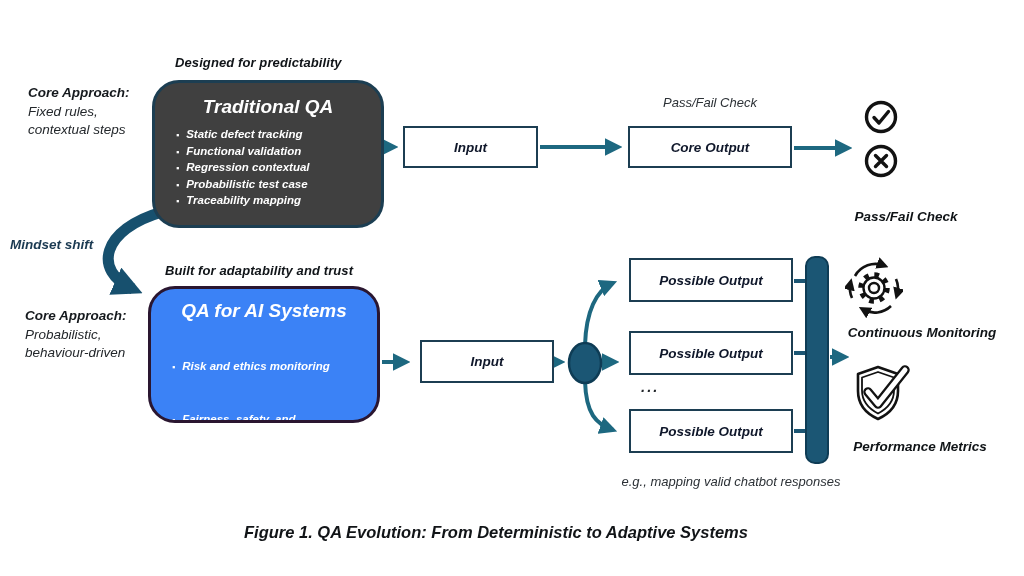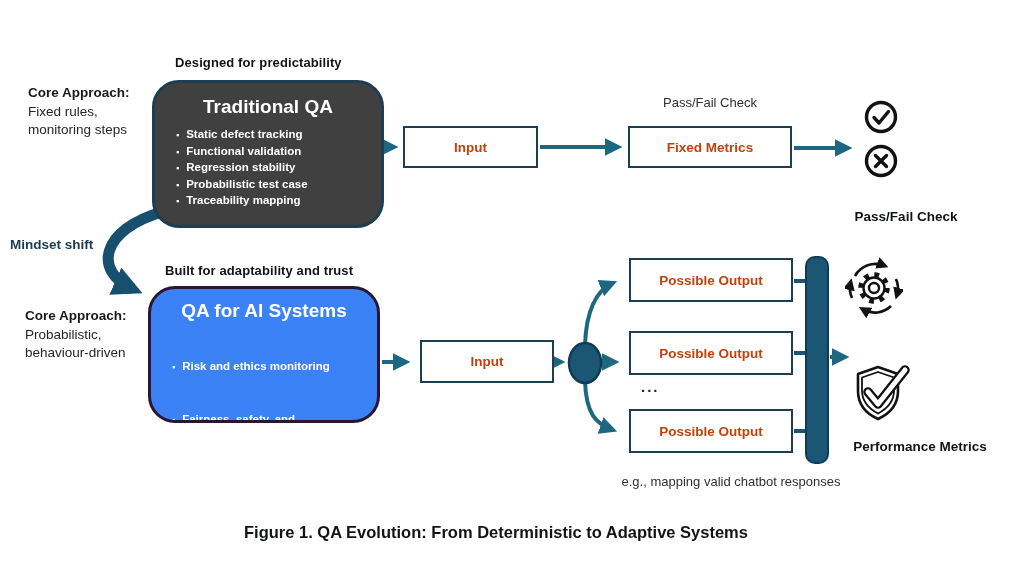"Designed for predictability" .canvas { font-style: none -> italic }
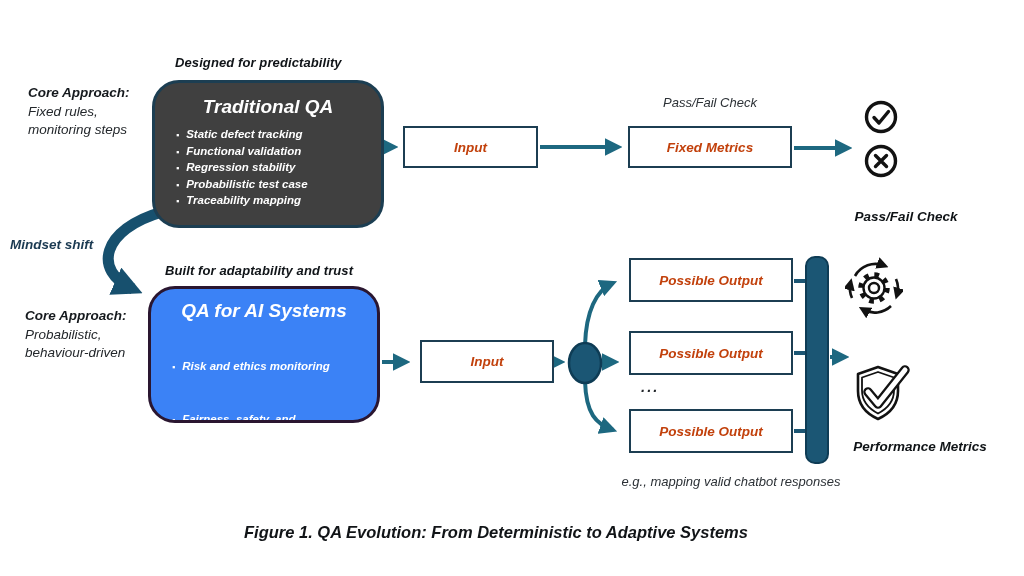"monitoring steps" div { text: monitoring -> contextual }
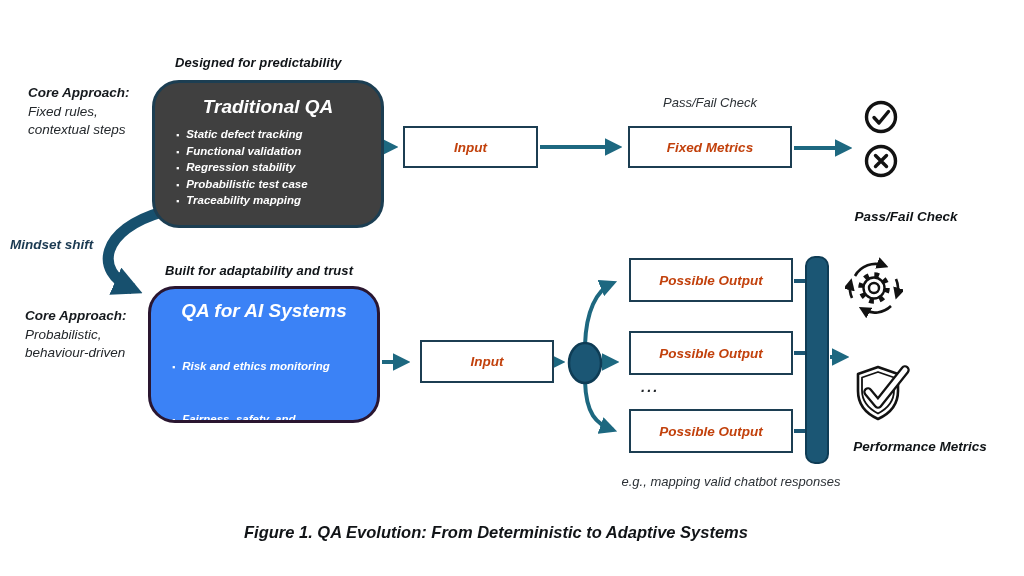"Input" .wbox { color: #c2410c -> #0f172a }
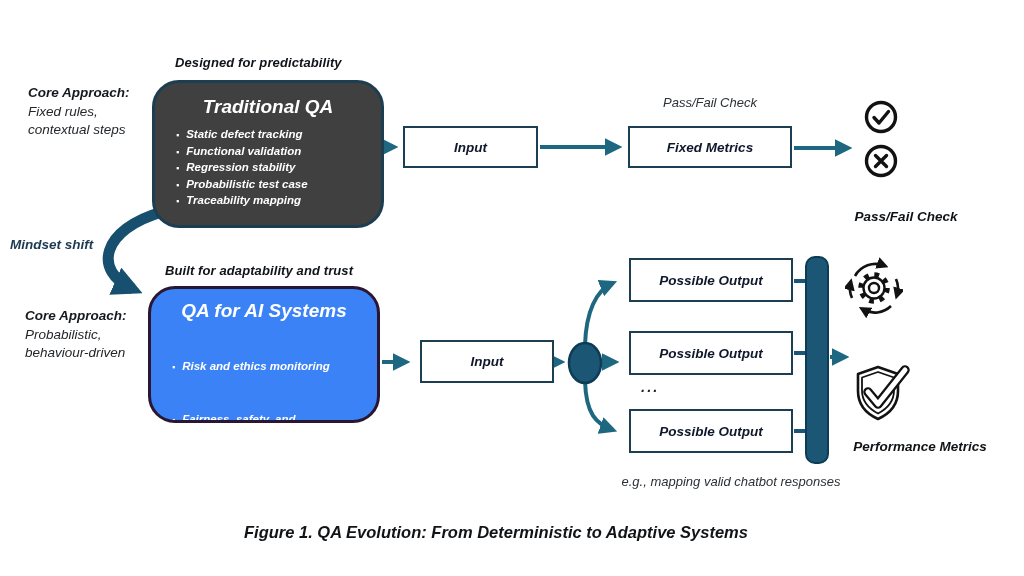"Fixed Metrics" span { text: Fixed Metrics -> Core Output }
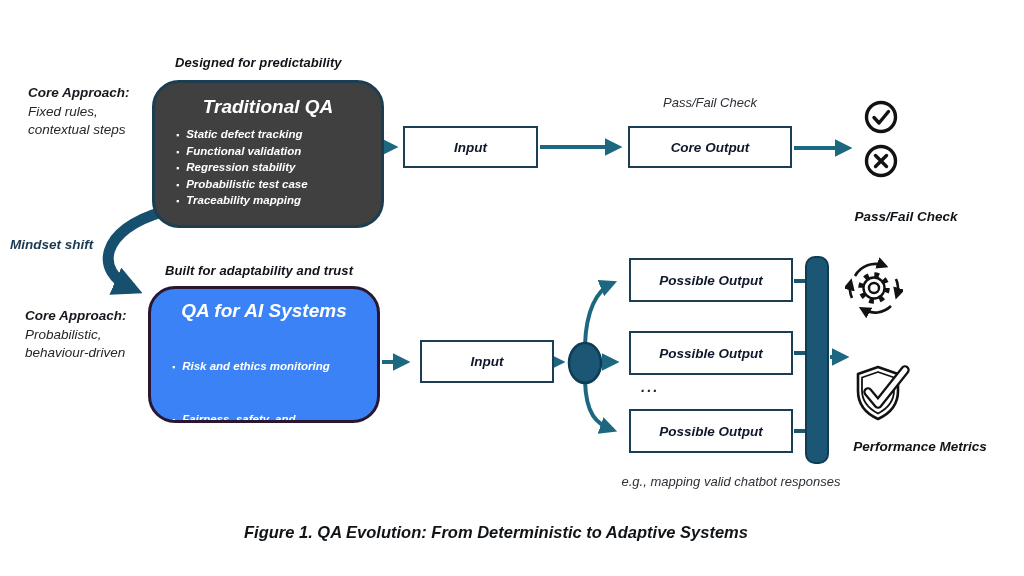"Regression stability" div.bullet { text: stability -> contextual }
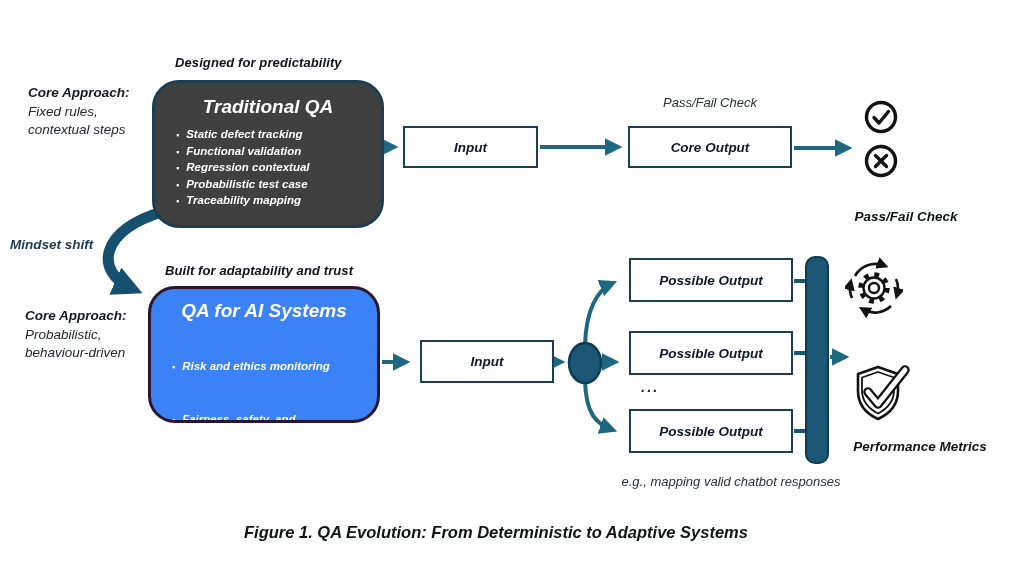"Continuous Monitoring" div.abs { html: none -> <div>Continuous Monitoring</div> }
